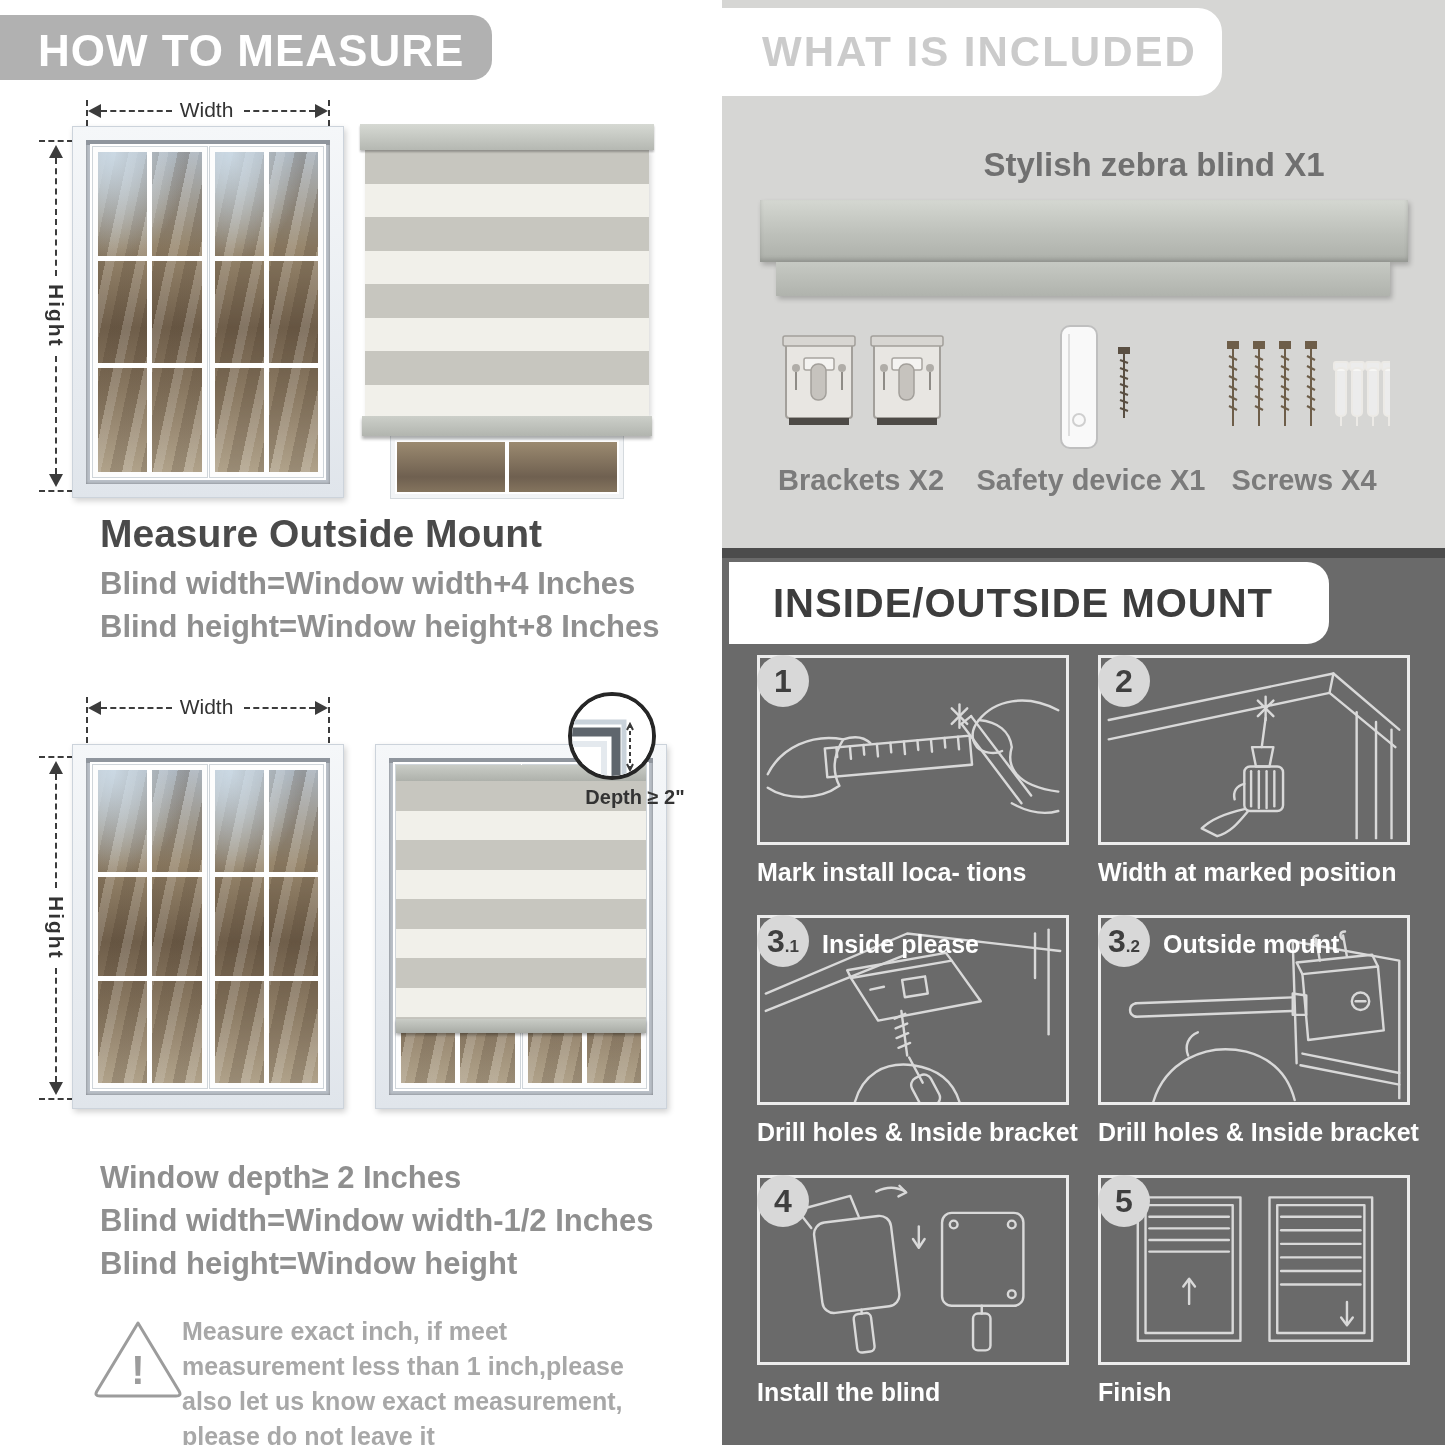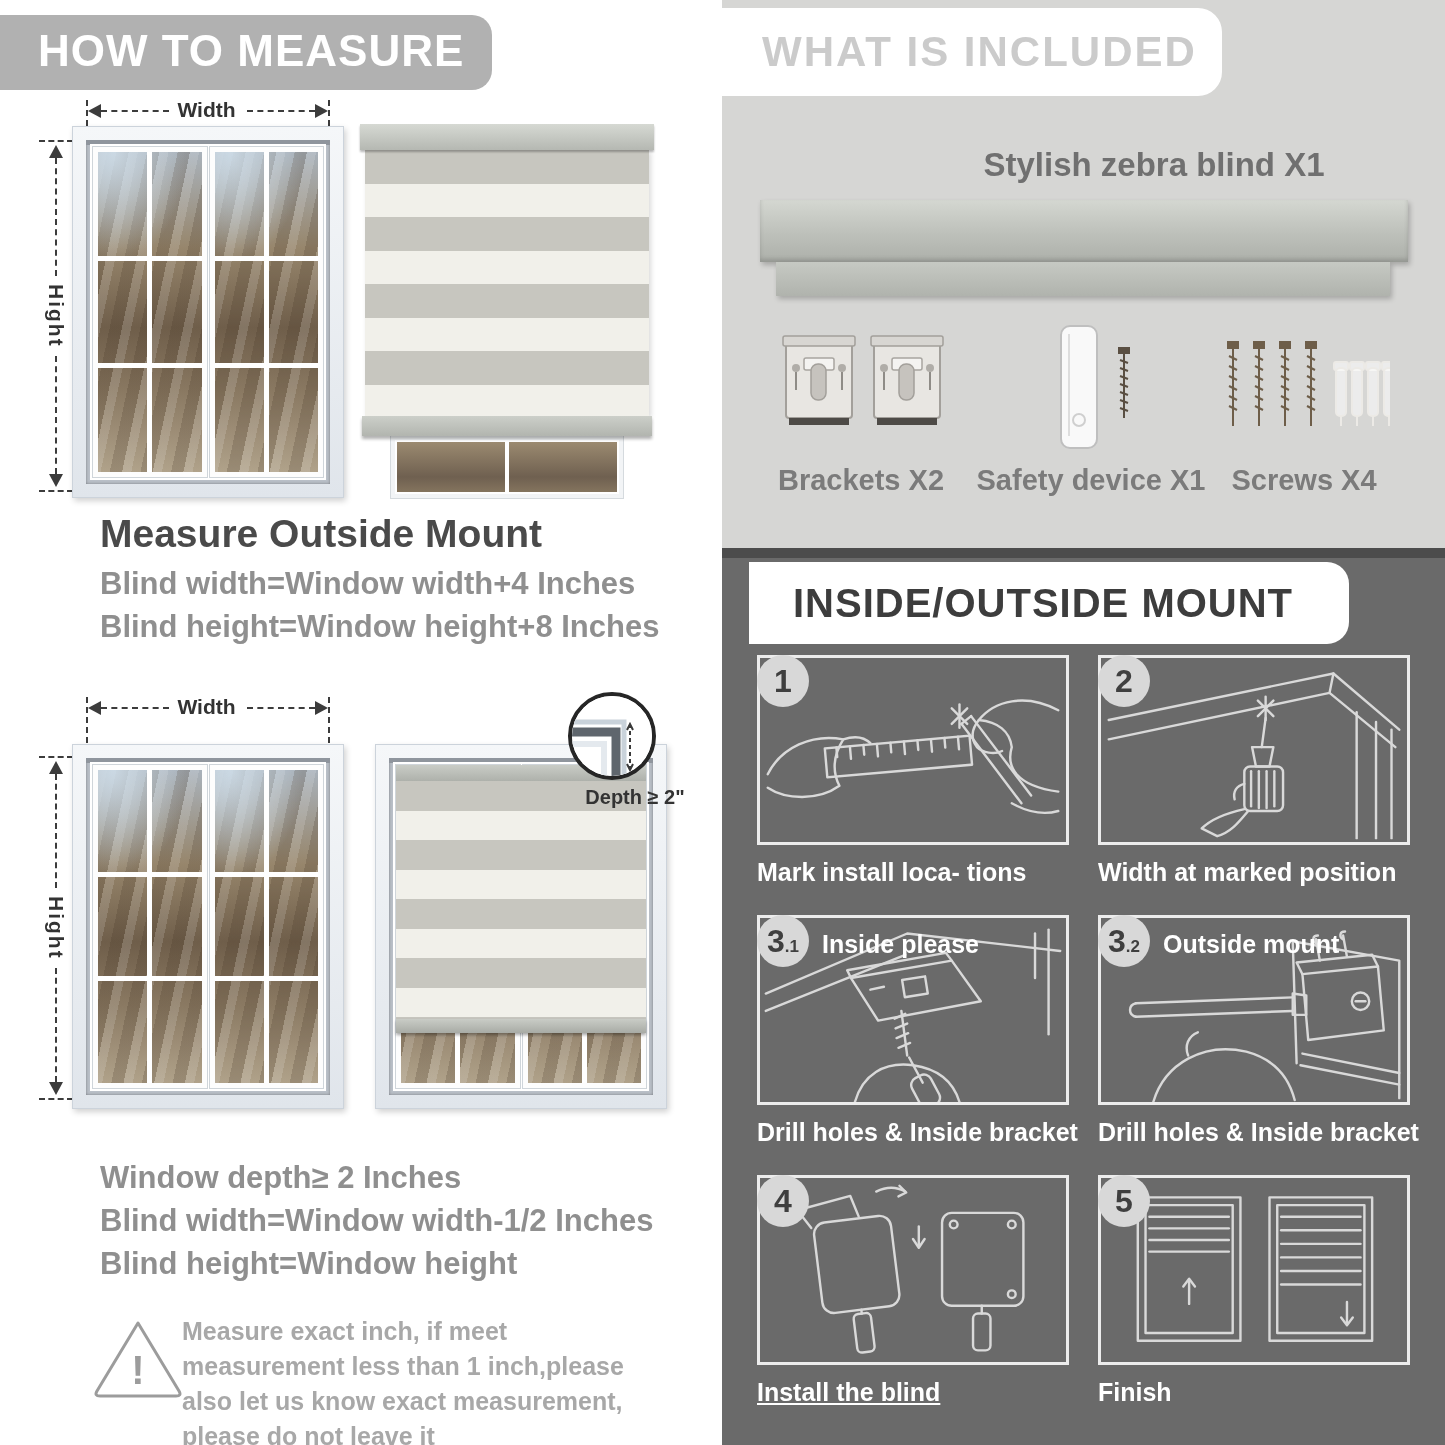"HOW TO MEASURE" .banner-left { height: 75px -> 65px }
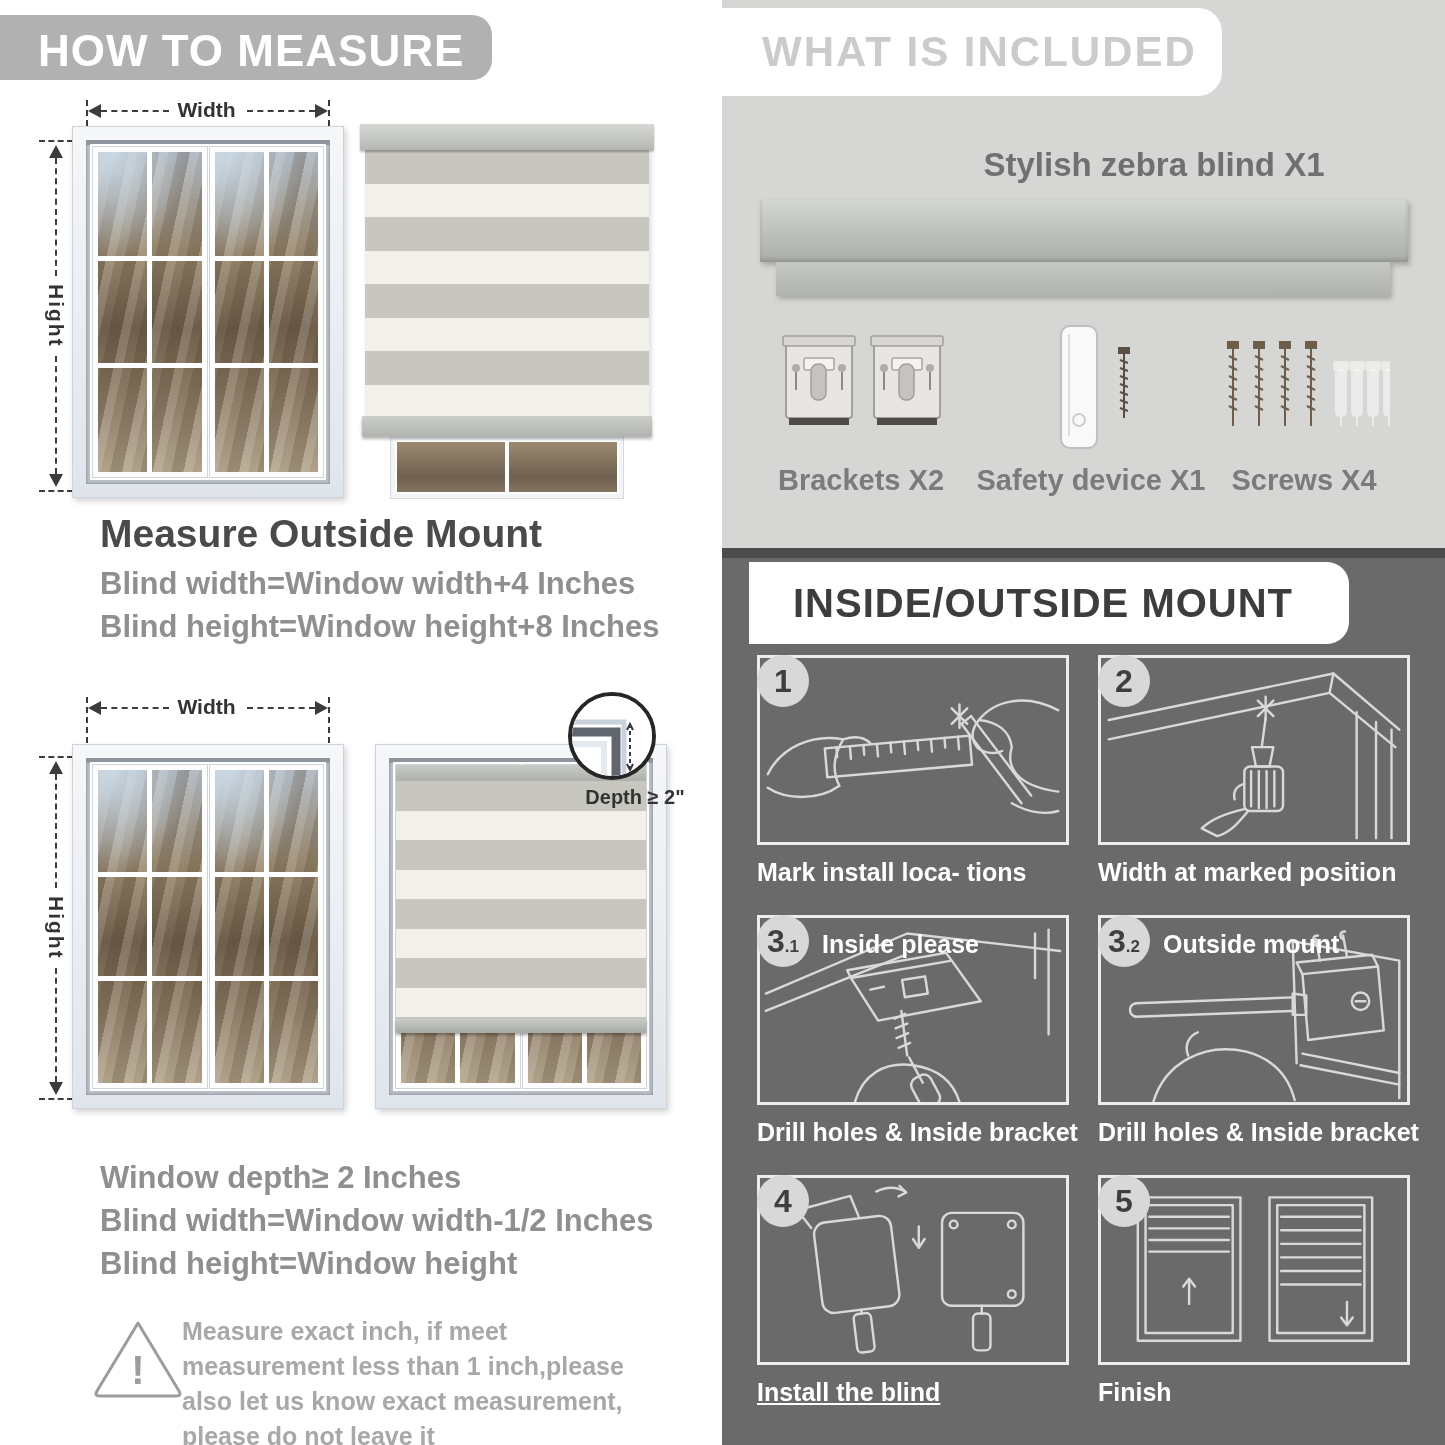"Width" .mlabel { font-weight: bold -> normal }
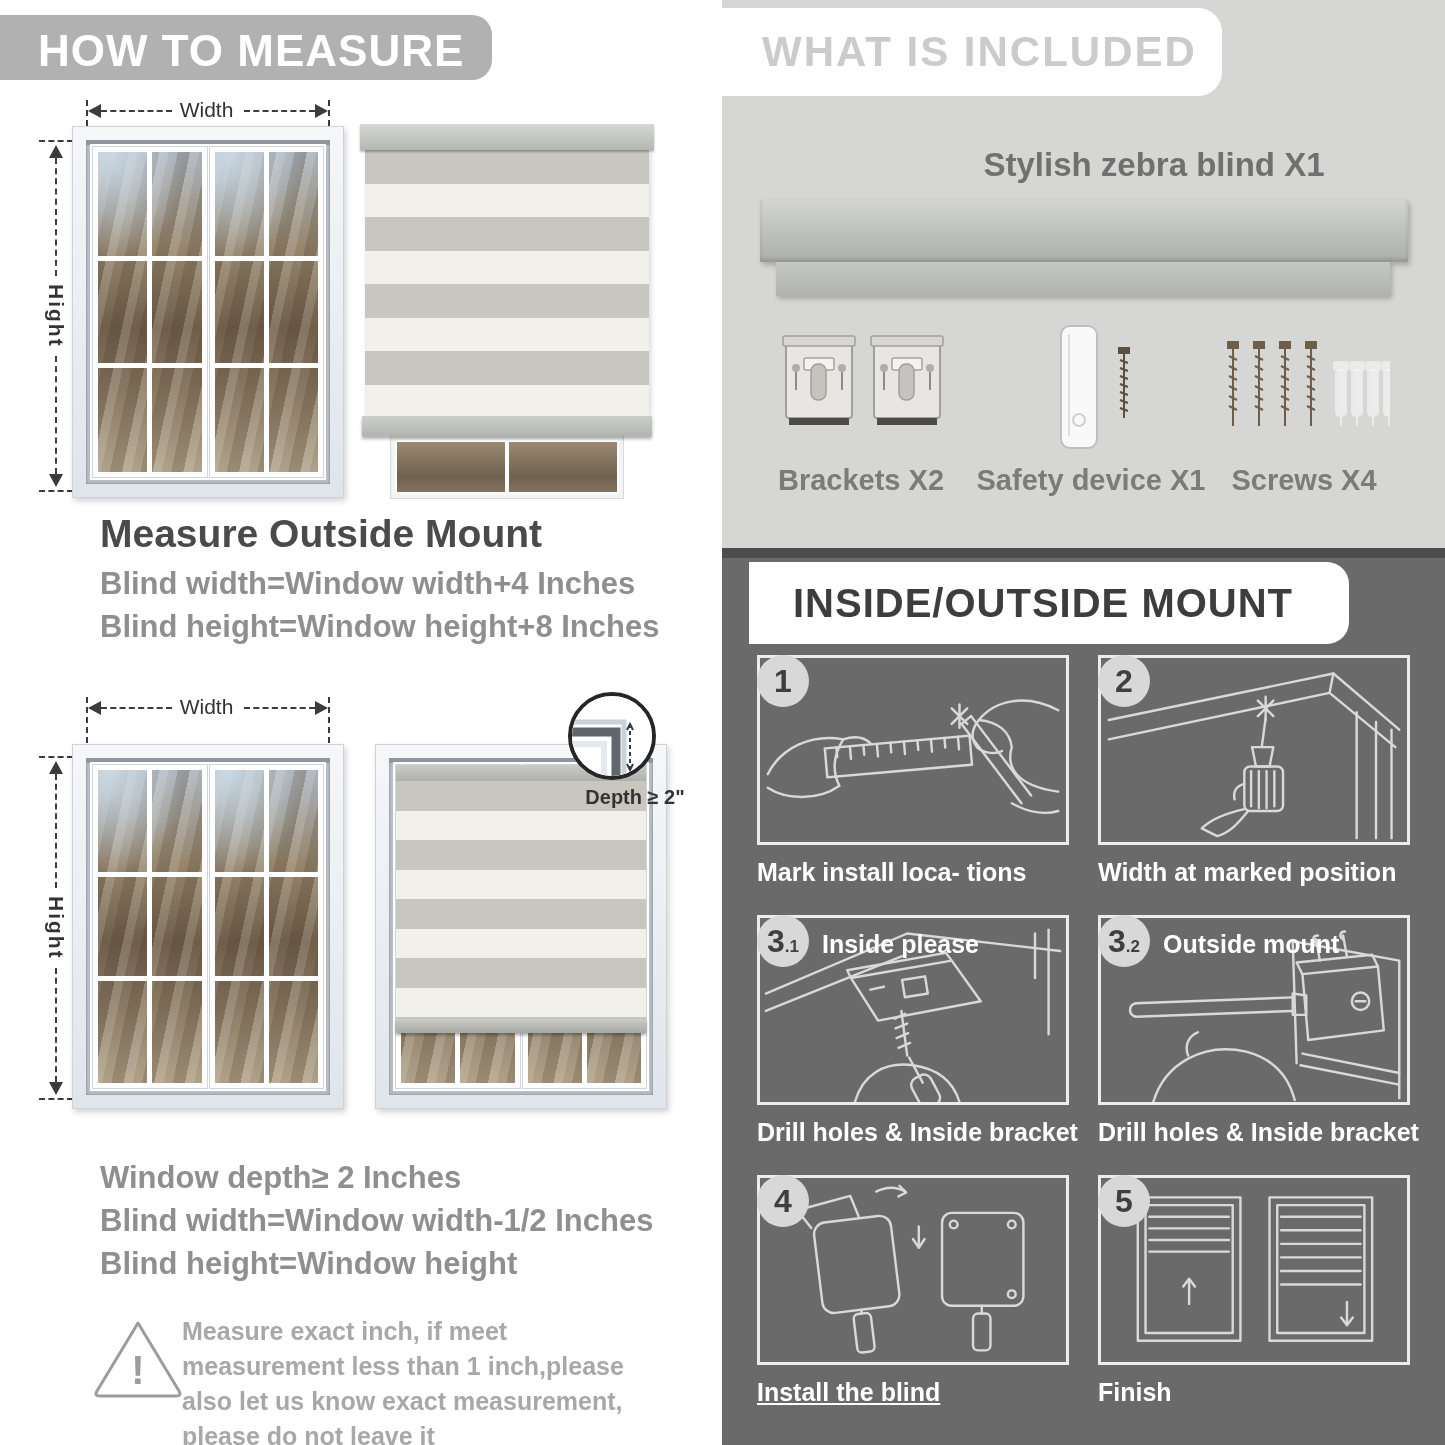"INSIDE/OUTSIDE MOUNT" .banner-mount { margin-left: 20px -> none }
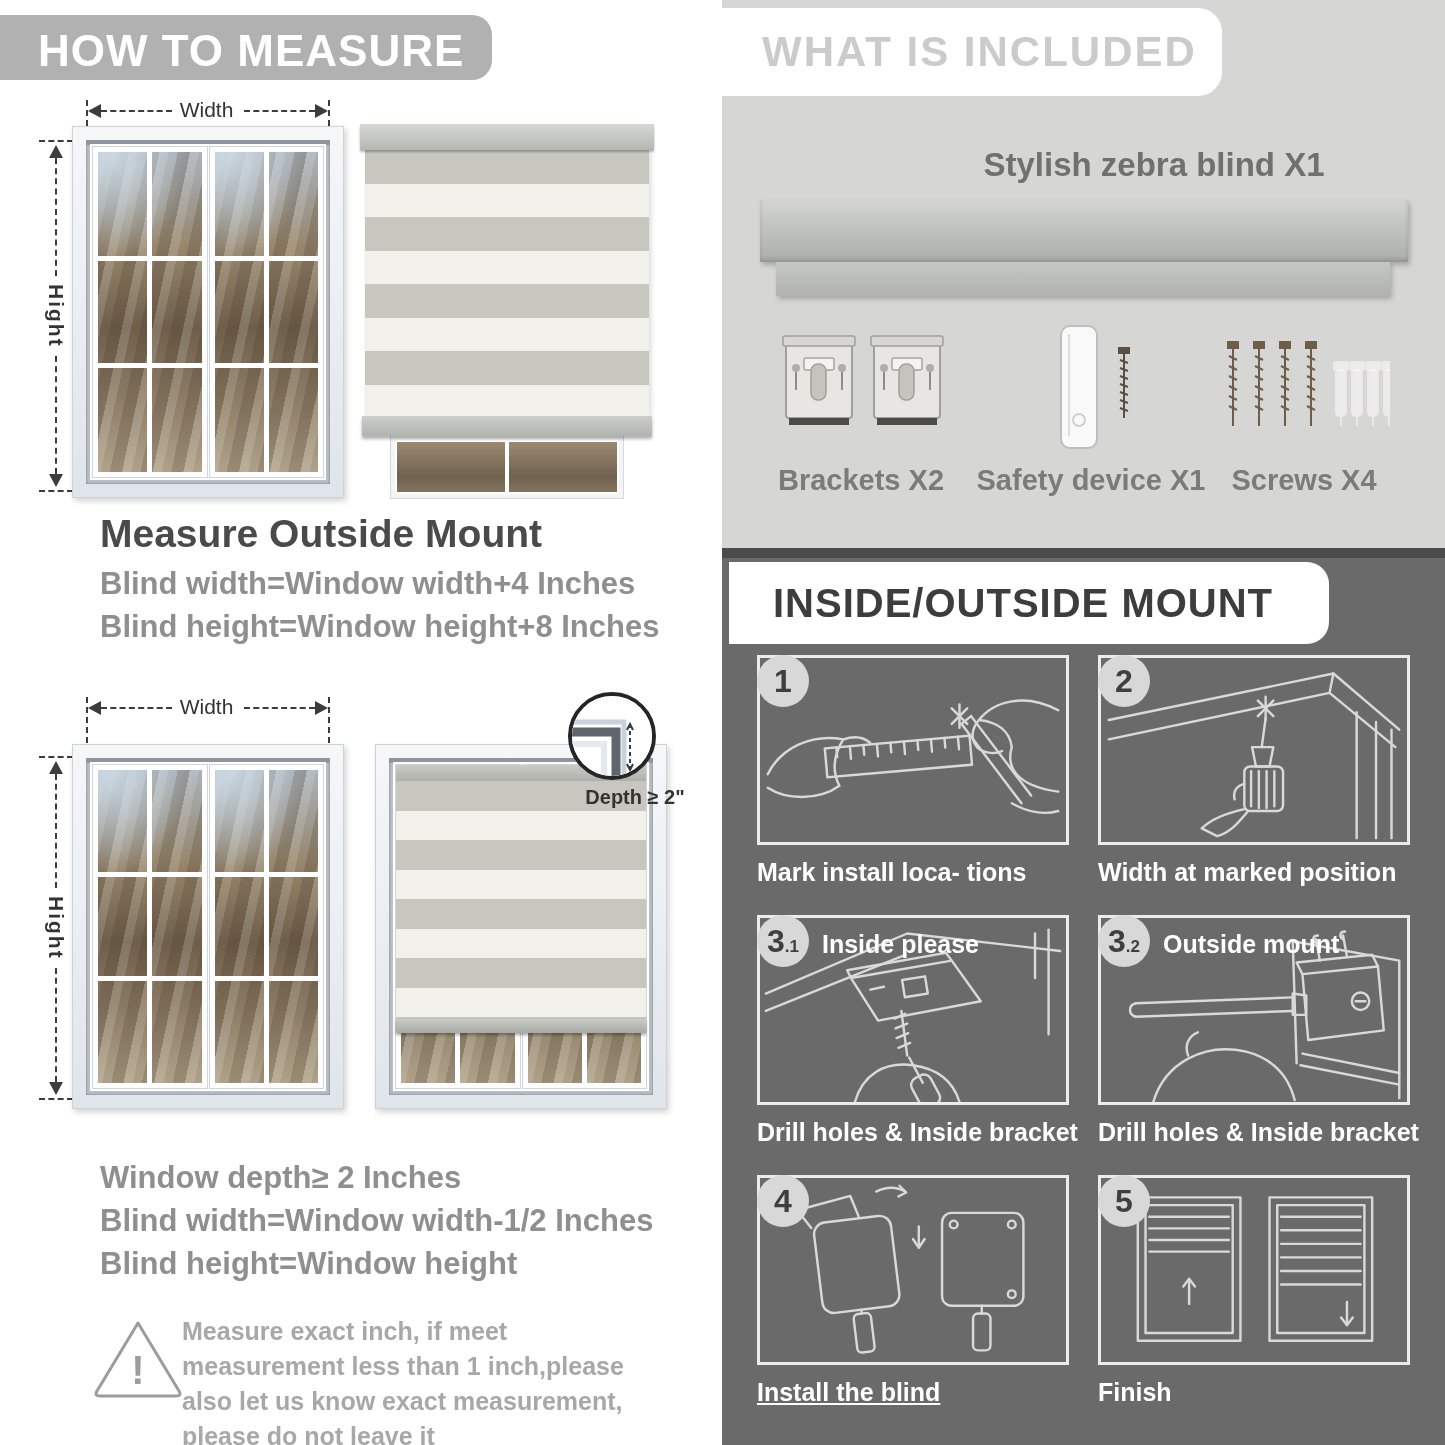"Install the blind" div.step-caption { text-decoration: underline -> none }
